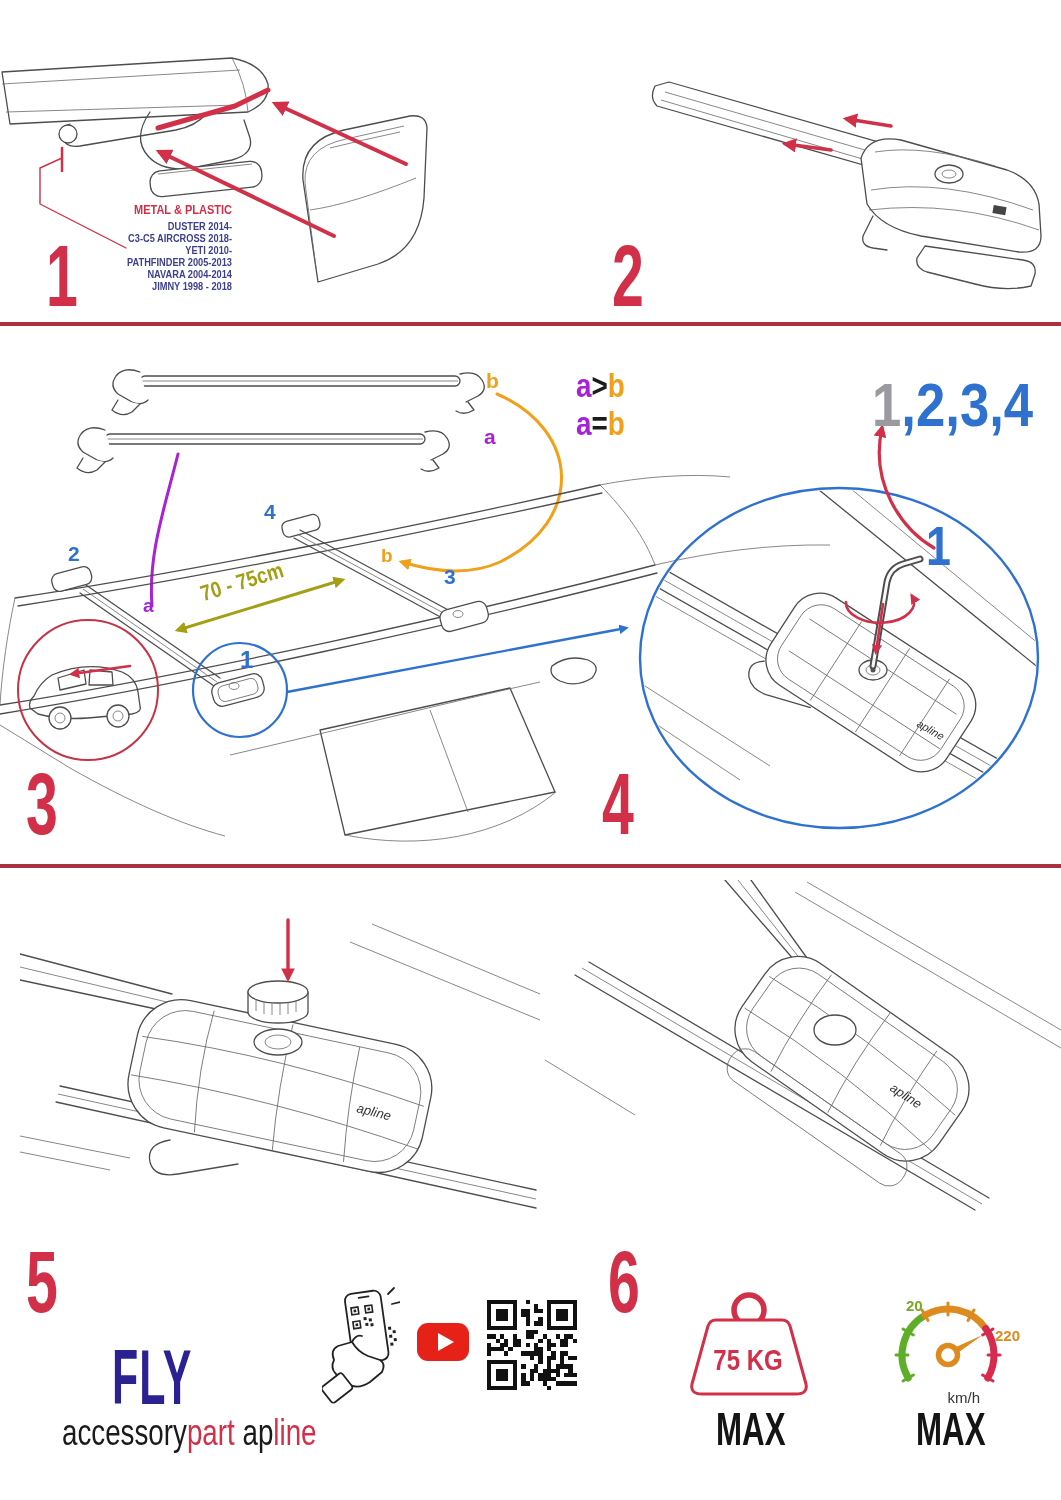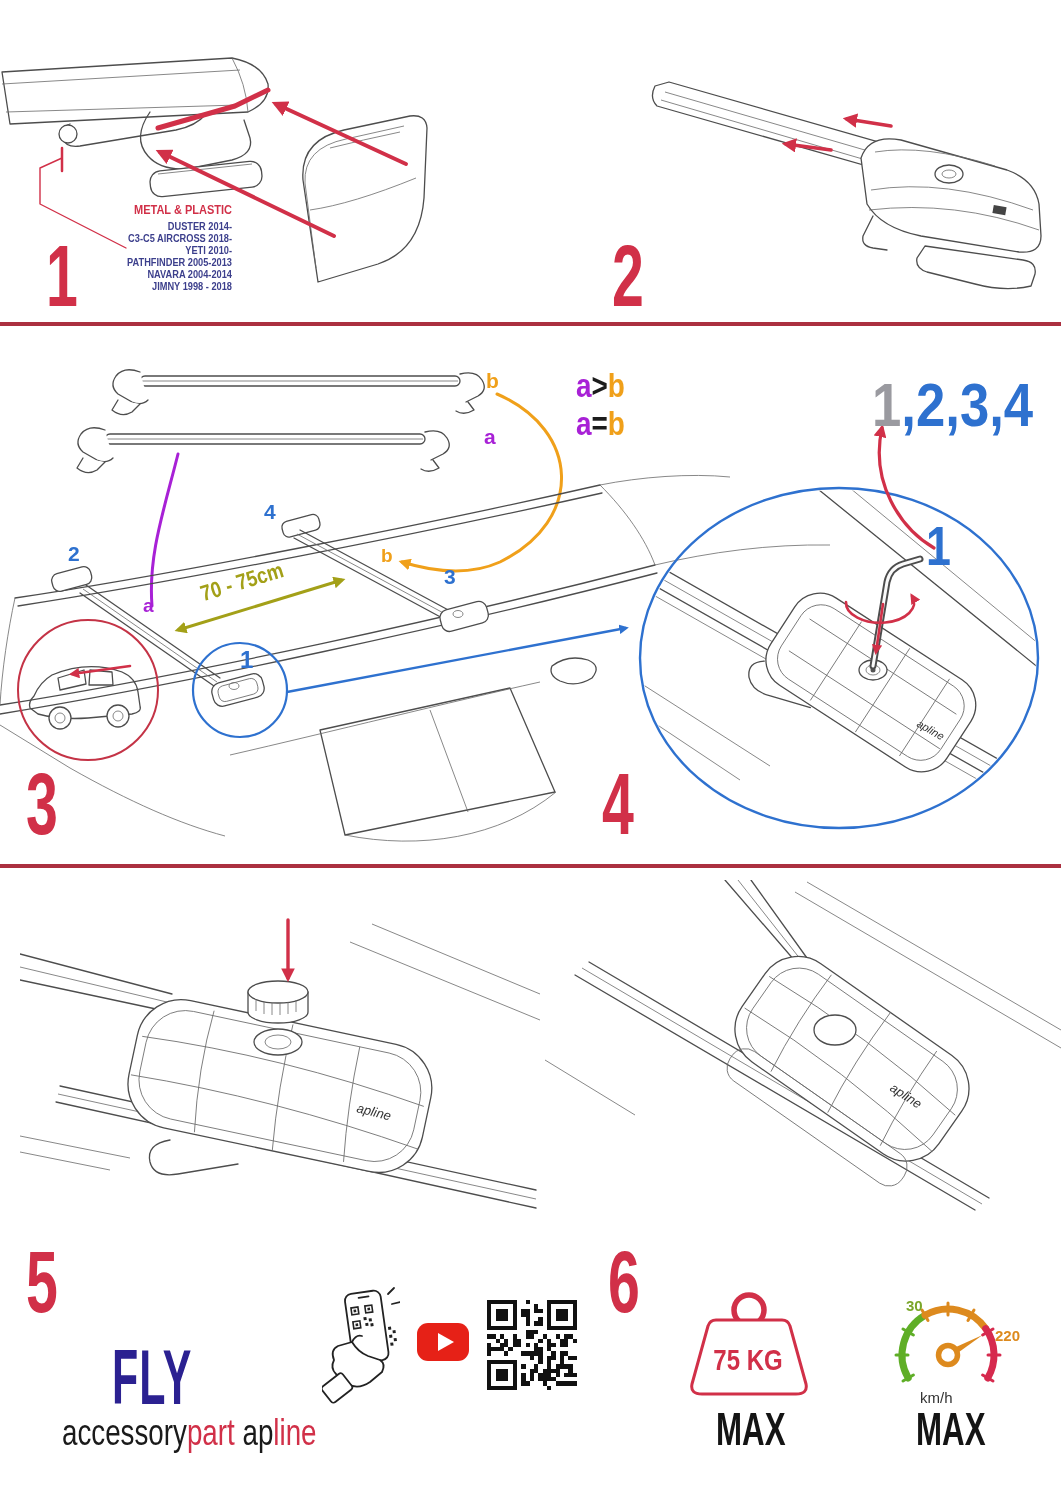"30" div.lbl { text: 30 -> 20 }
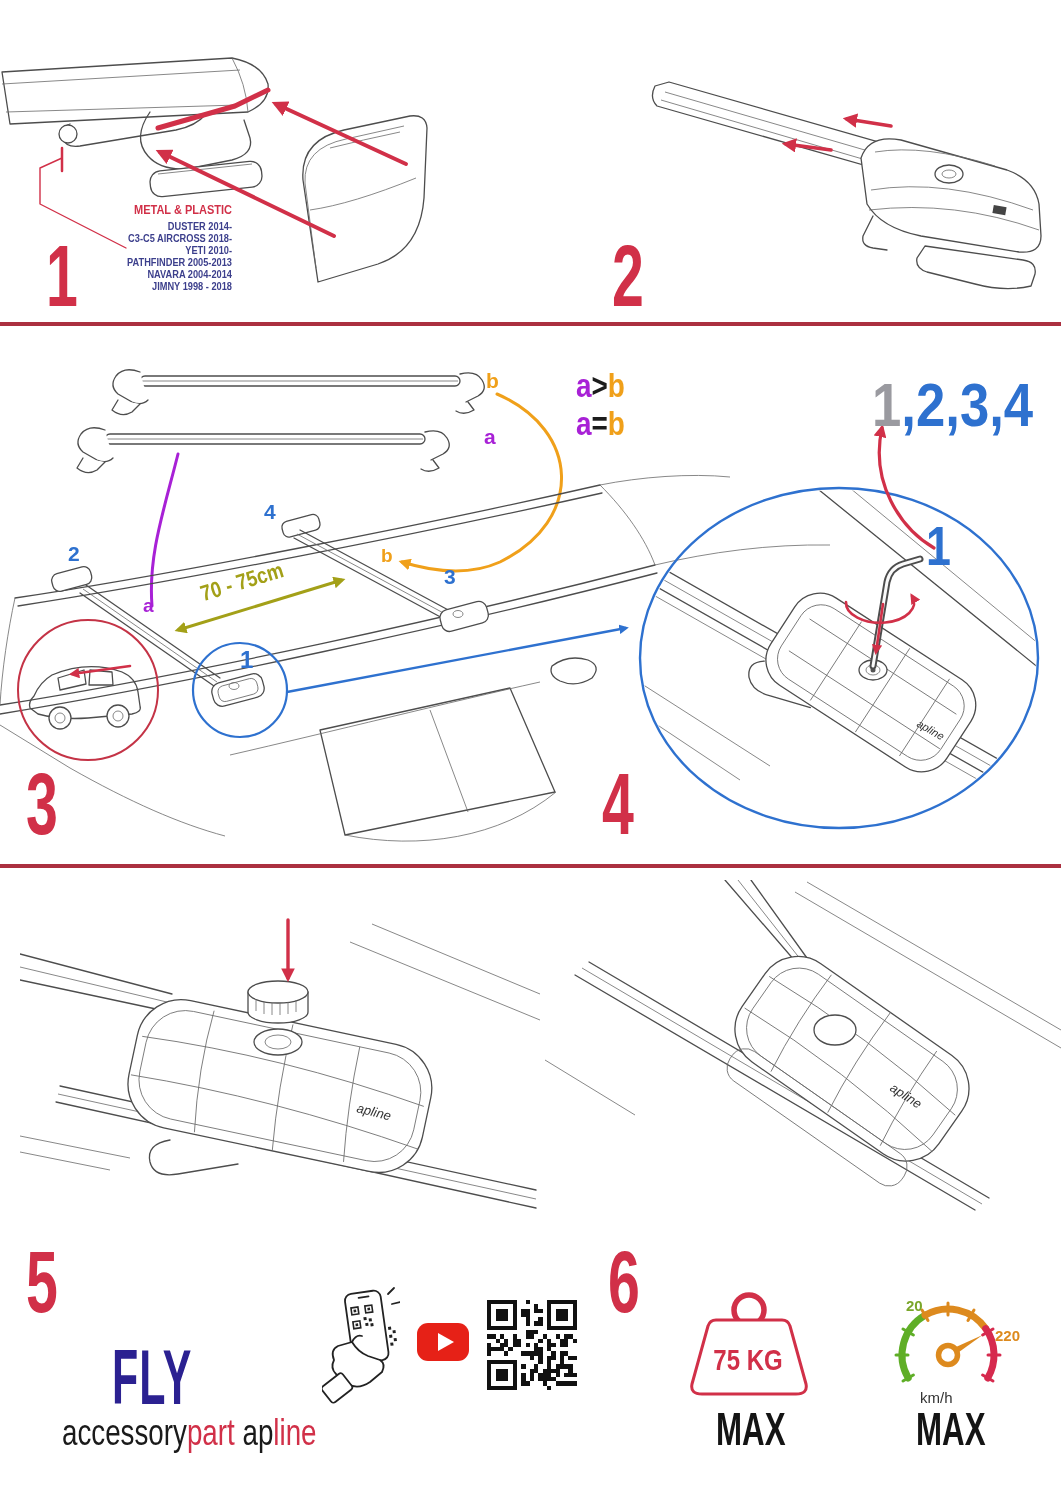"km/h" div.lbl { text-align: left -> right }
